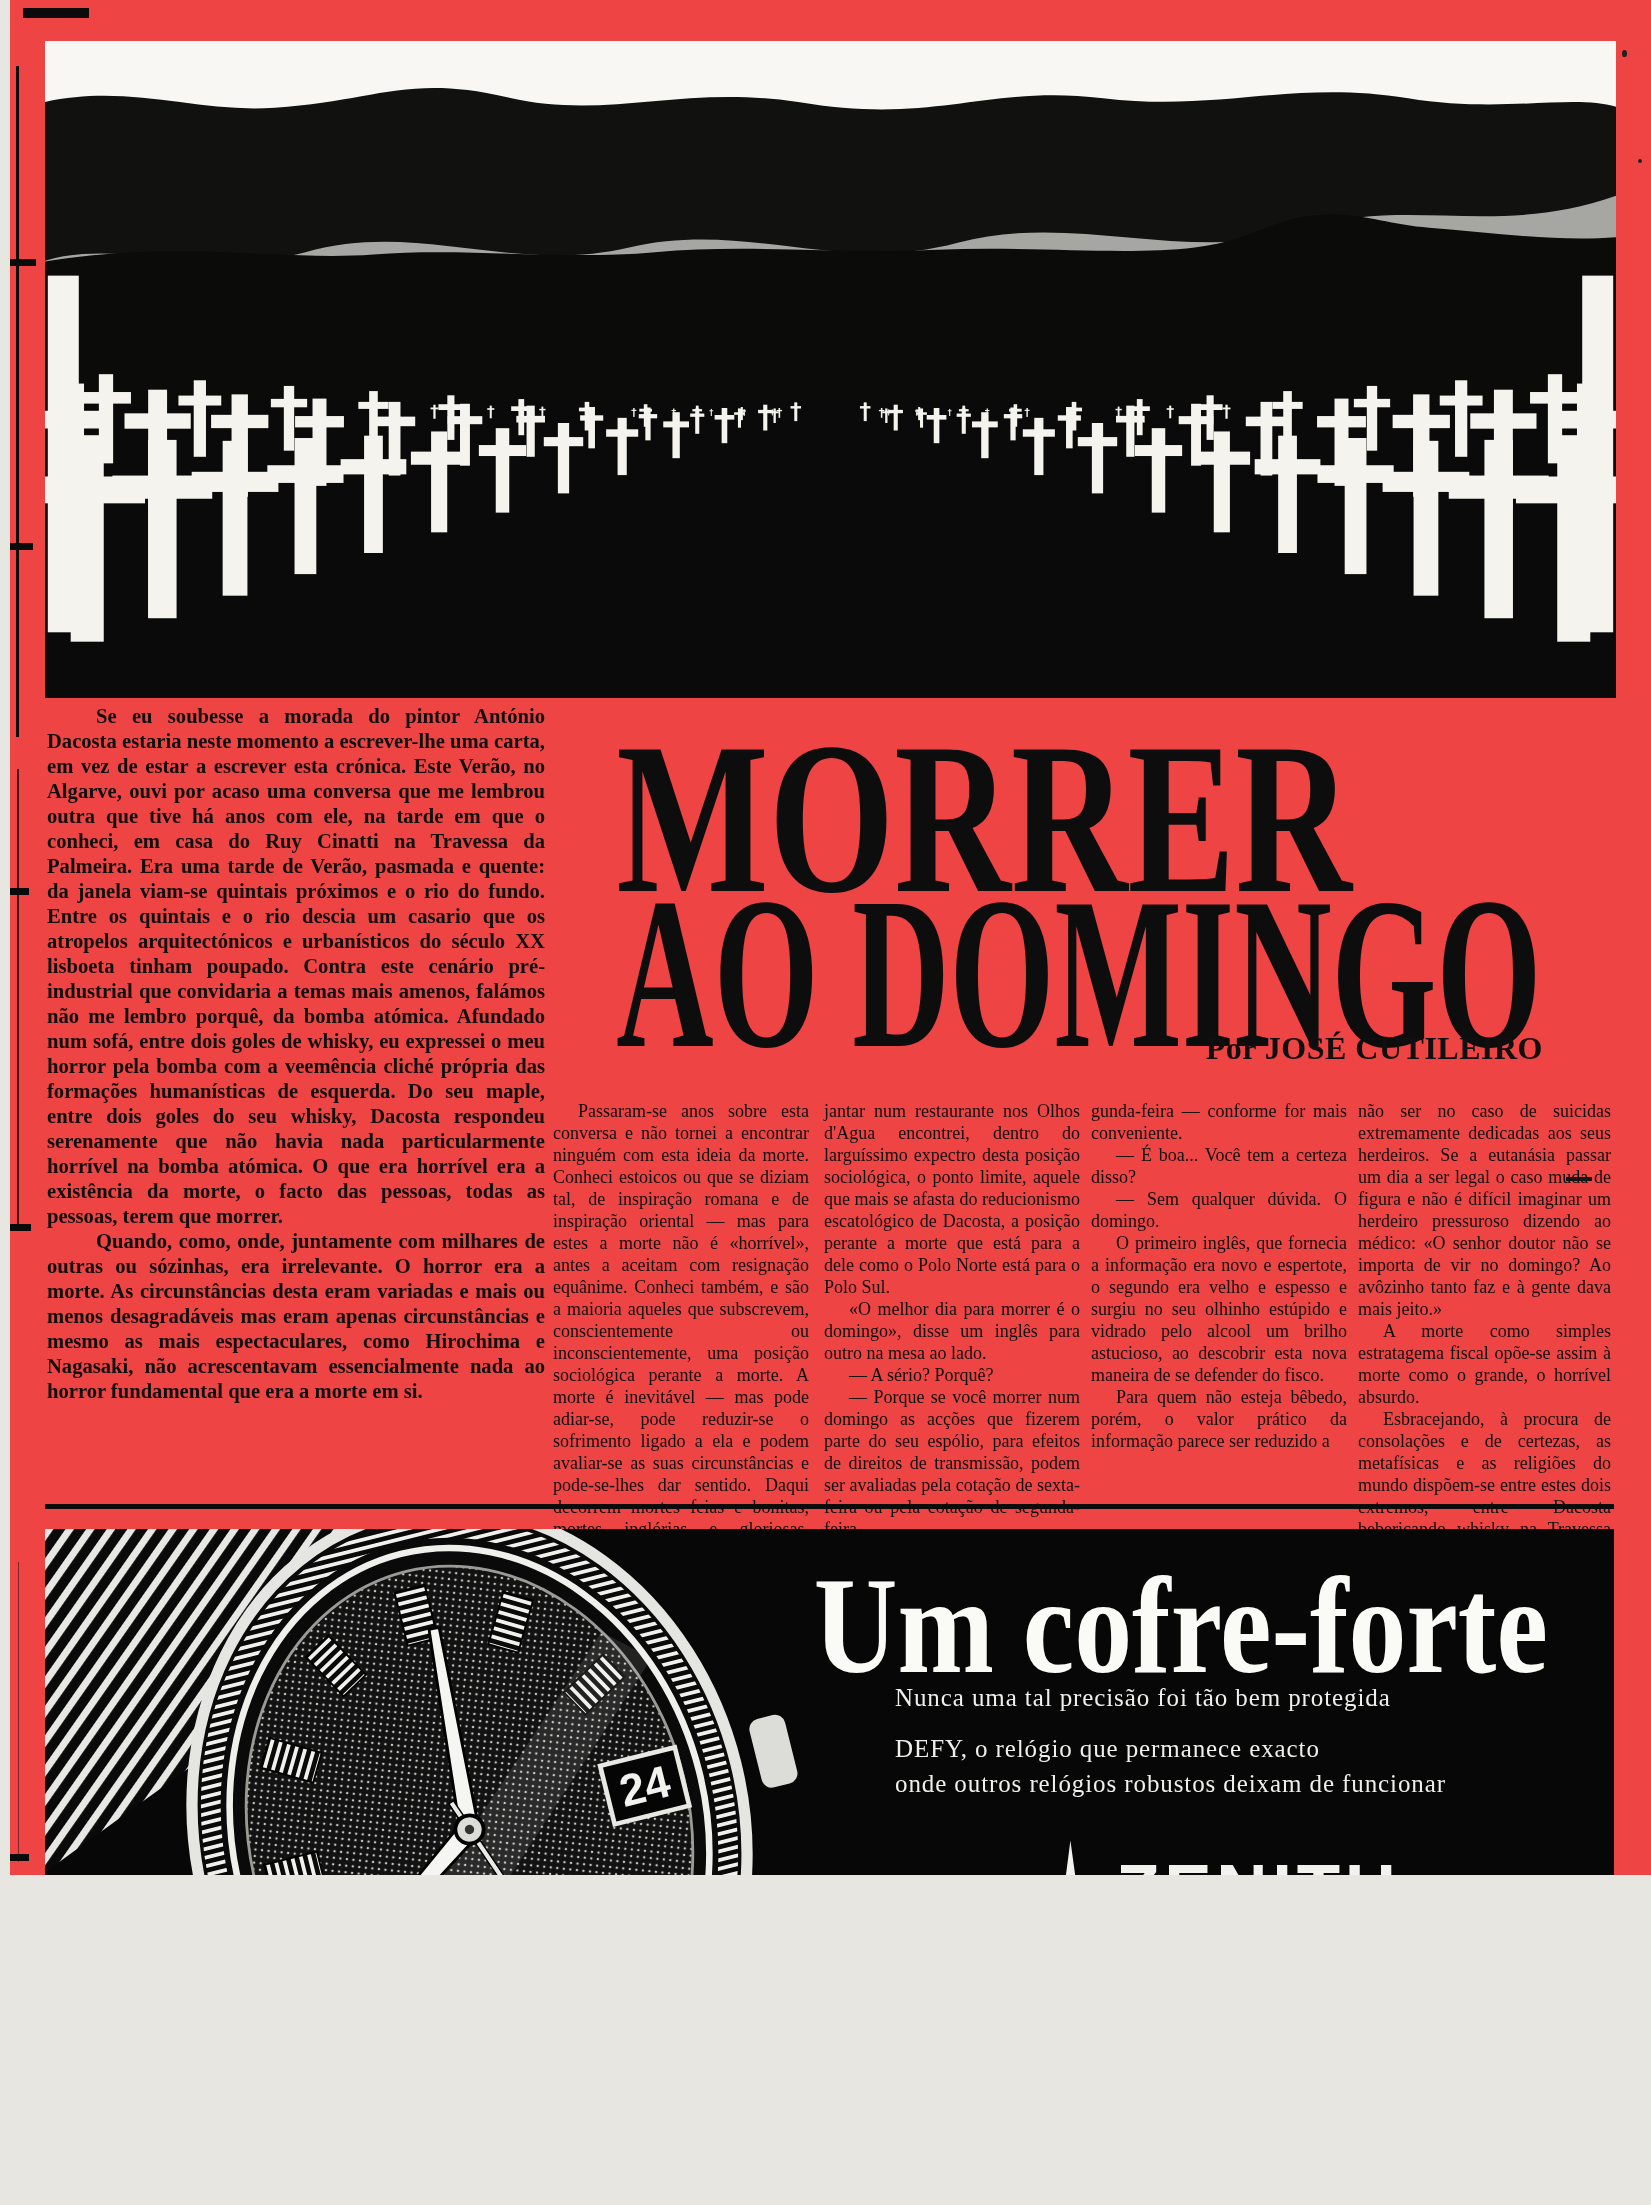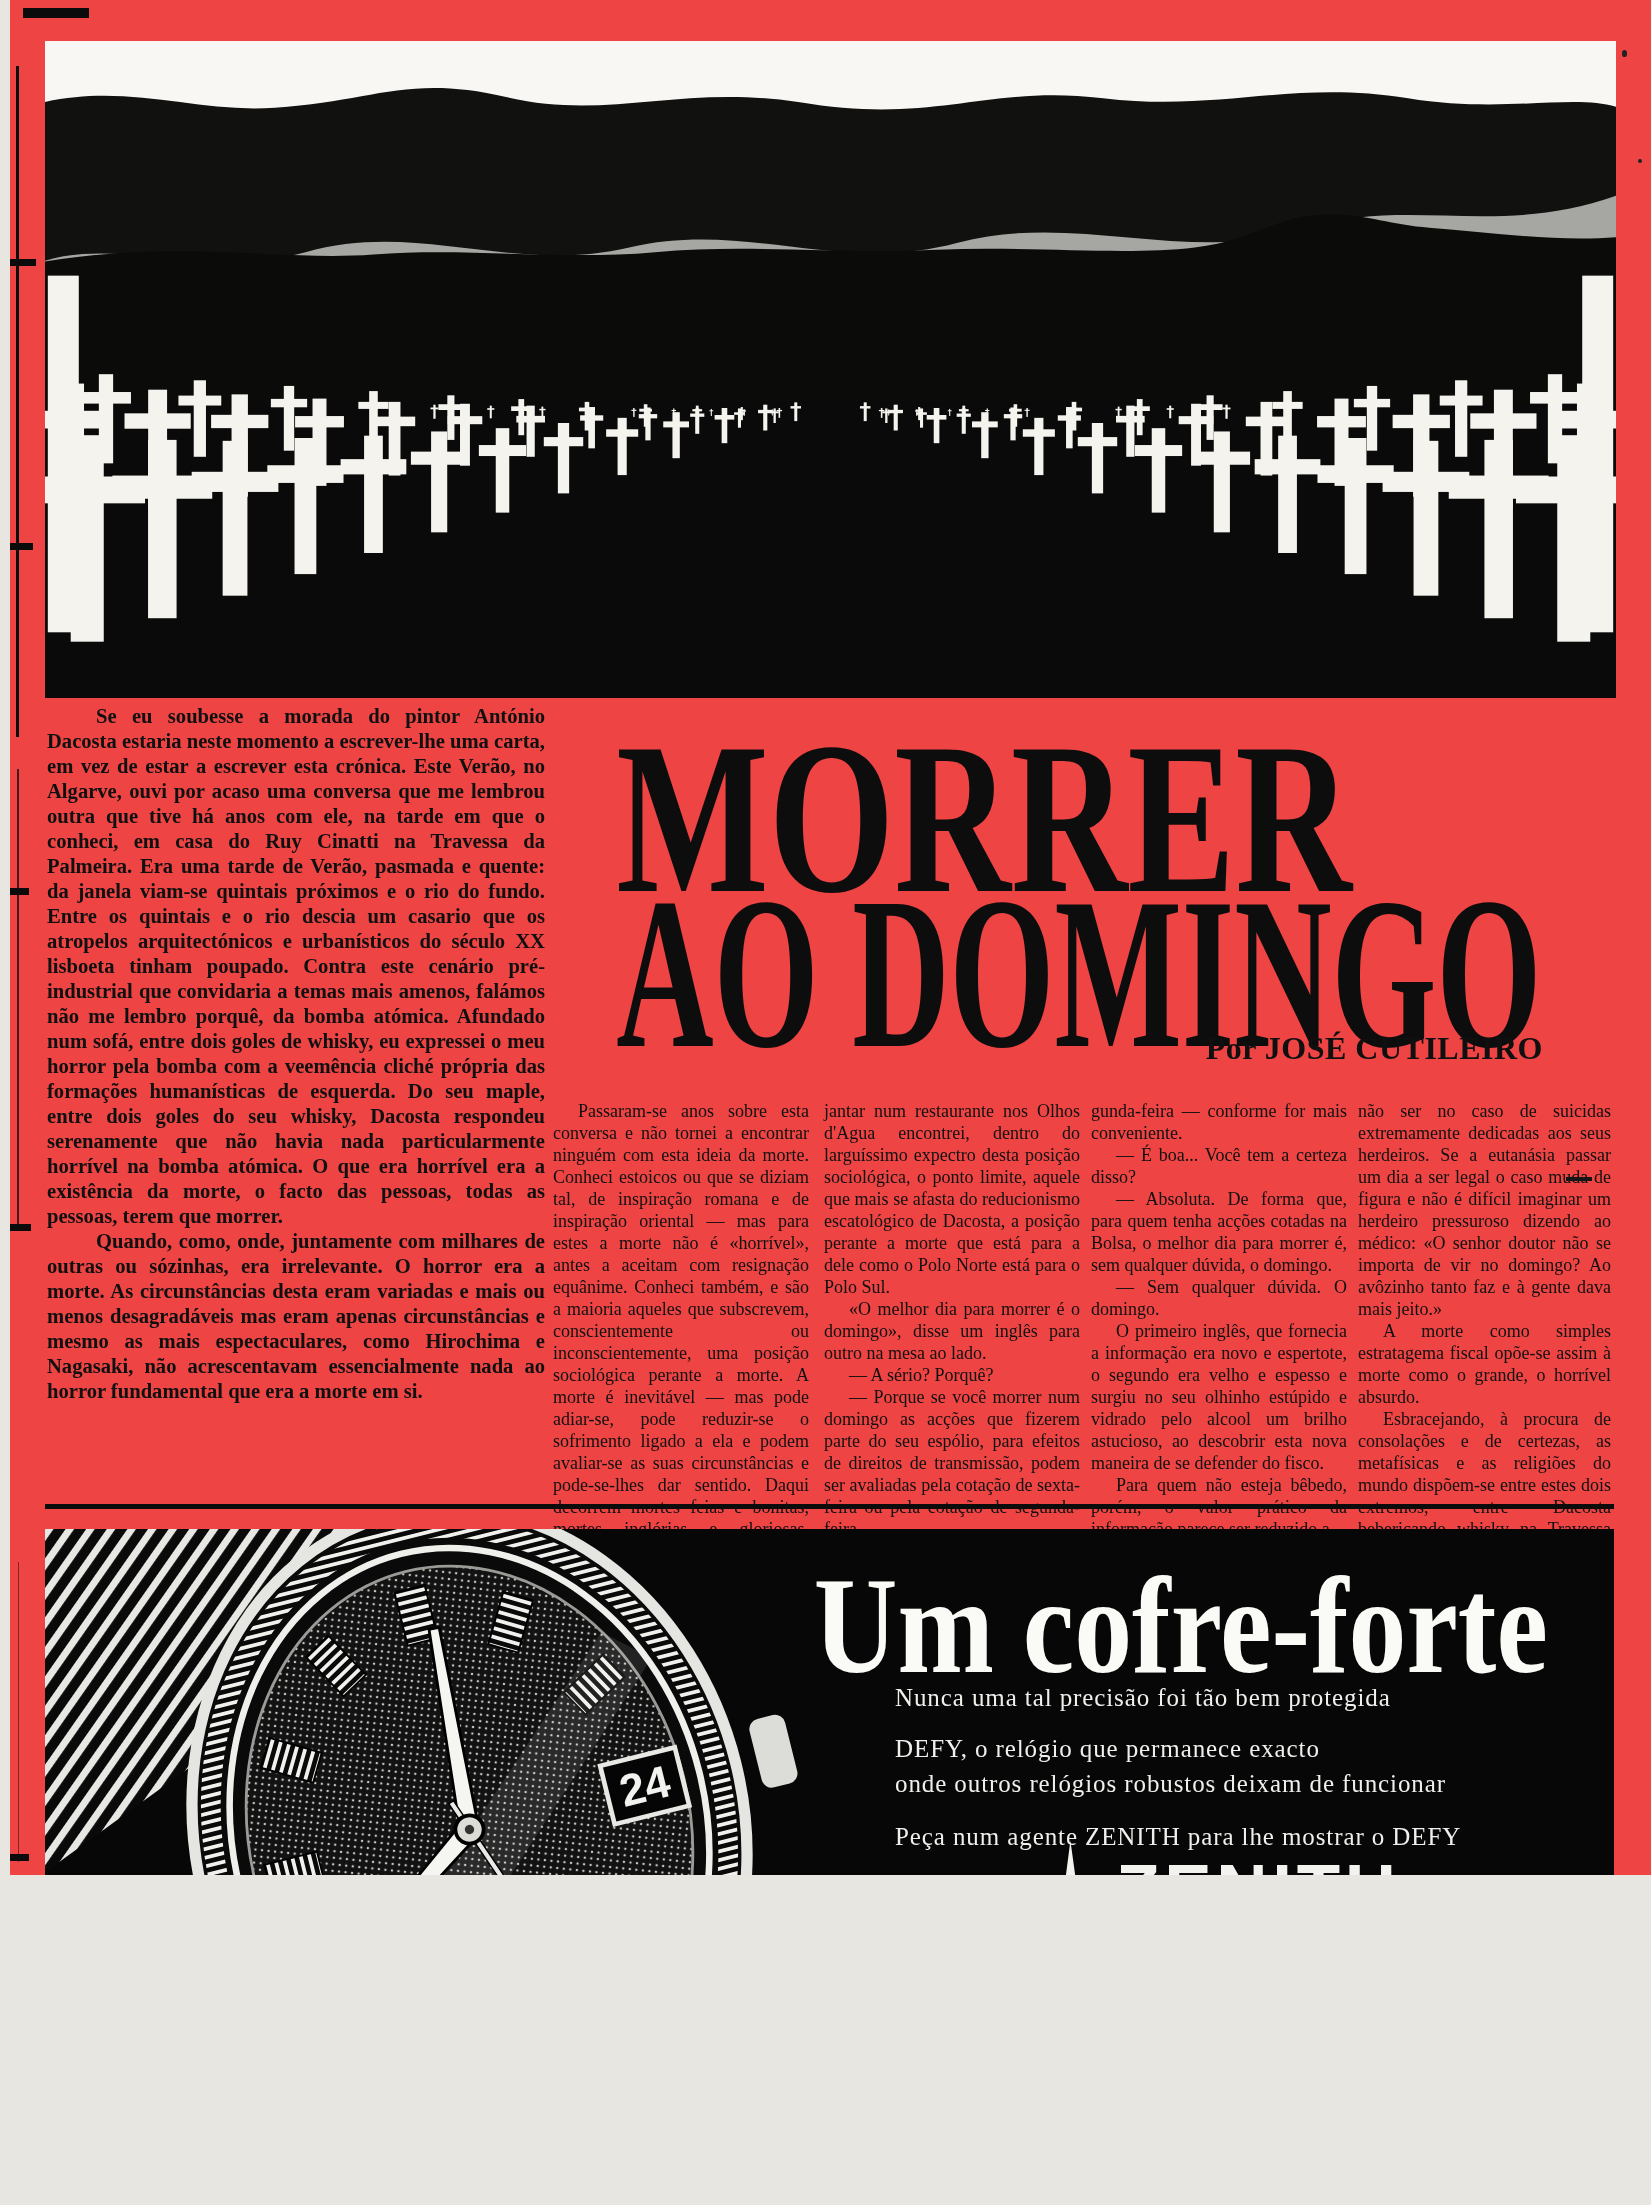"— Absoluta. De forma que," p { html: <p>— Absoluta. De forma que, para quem tenha acções cotadas na Bolsa, o melhor dia para morrer é, sem qualquer dúvida, o domingo.</p> -> none }
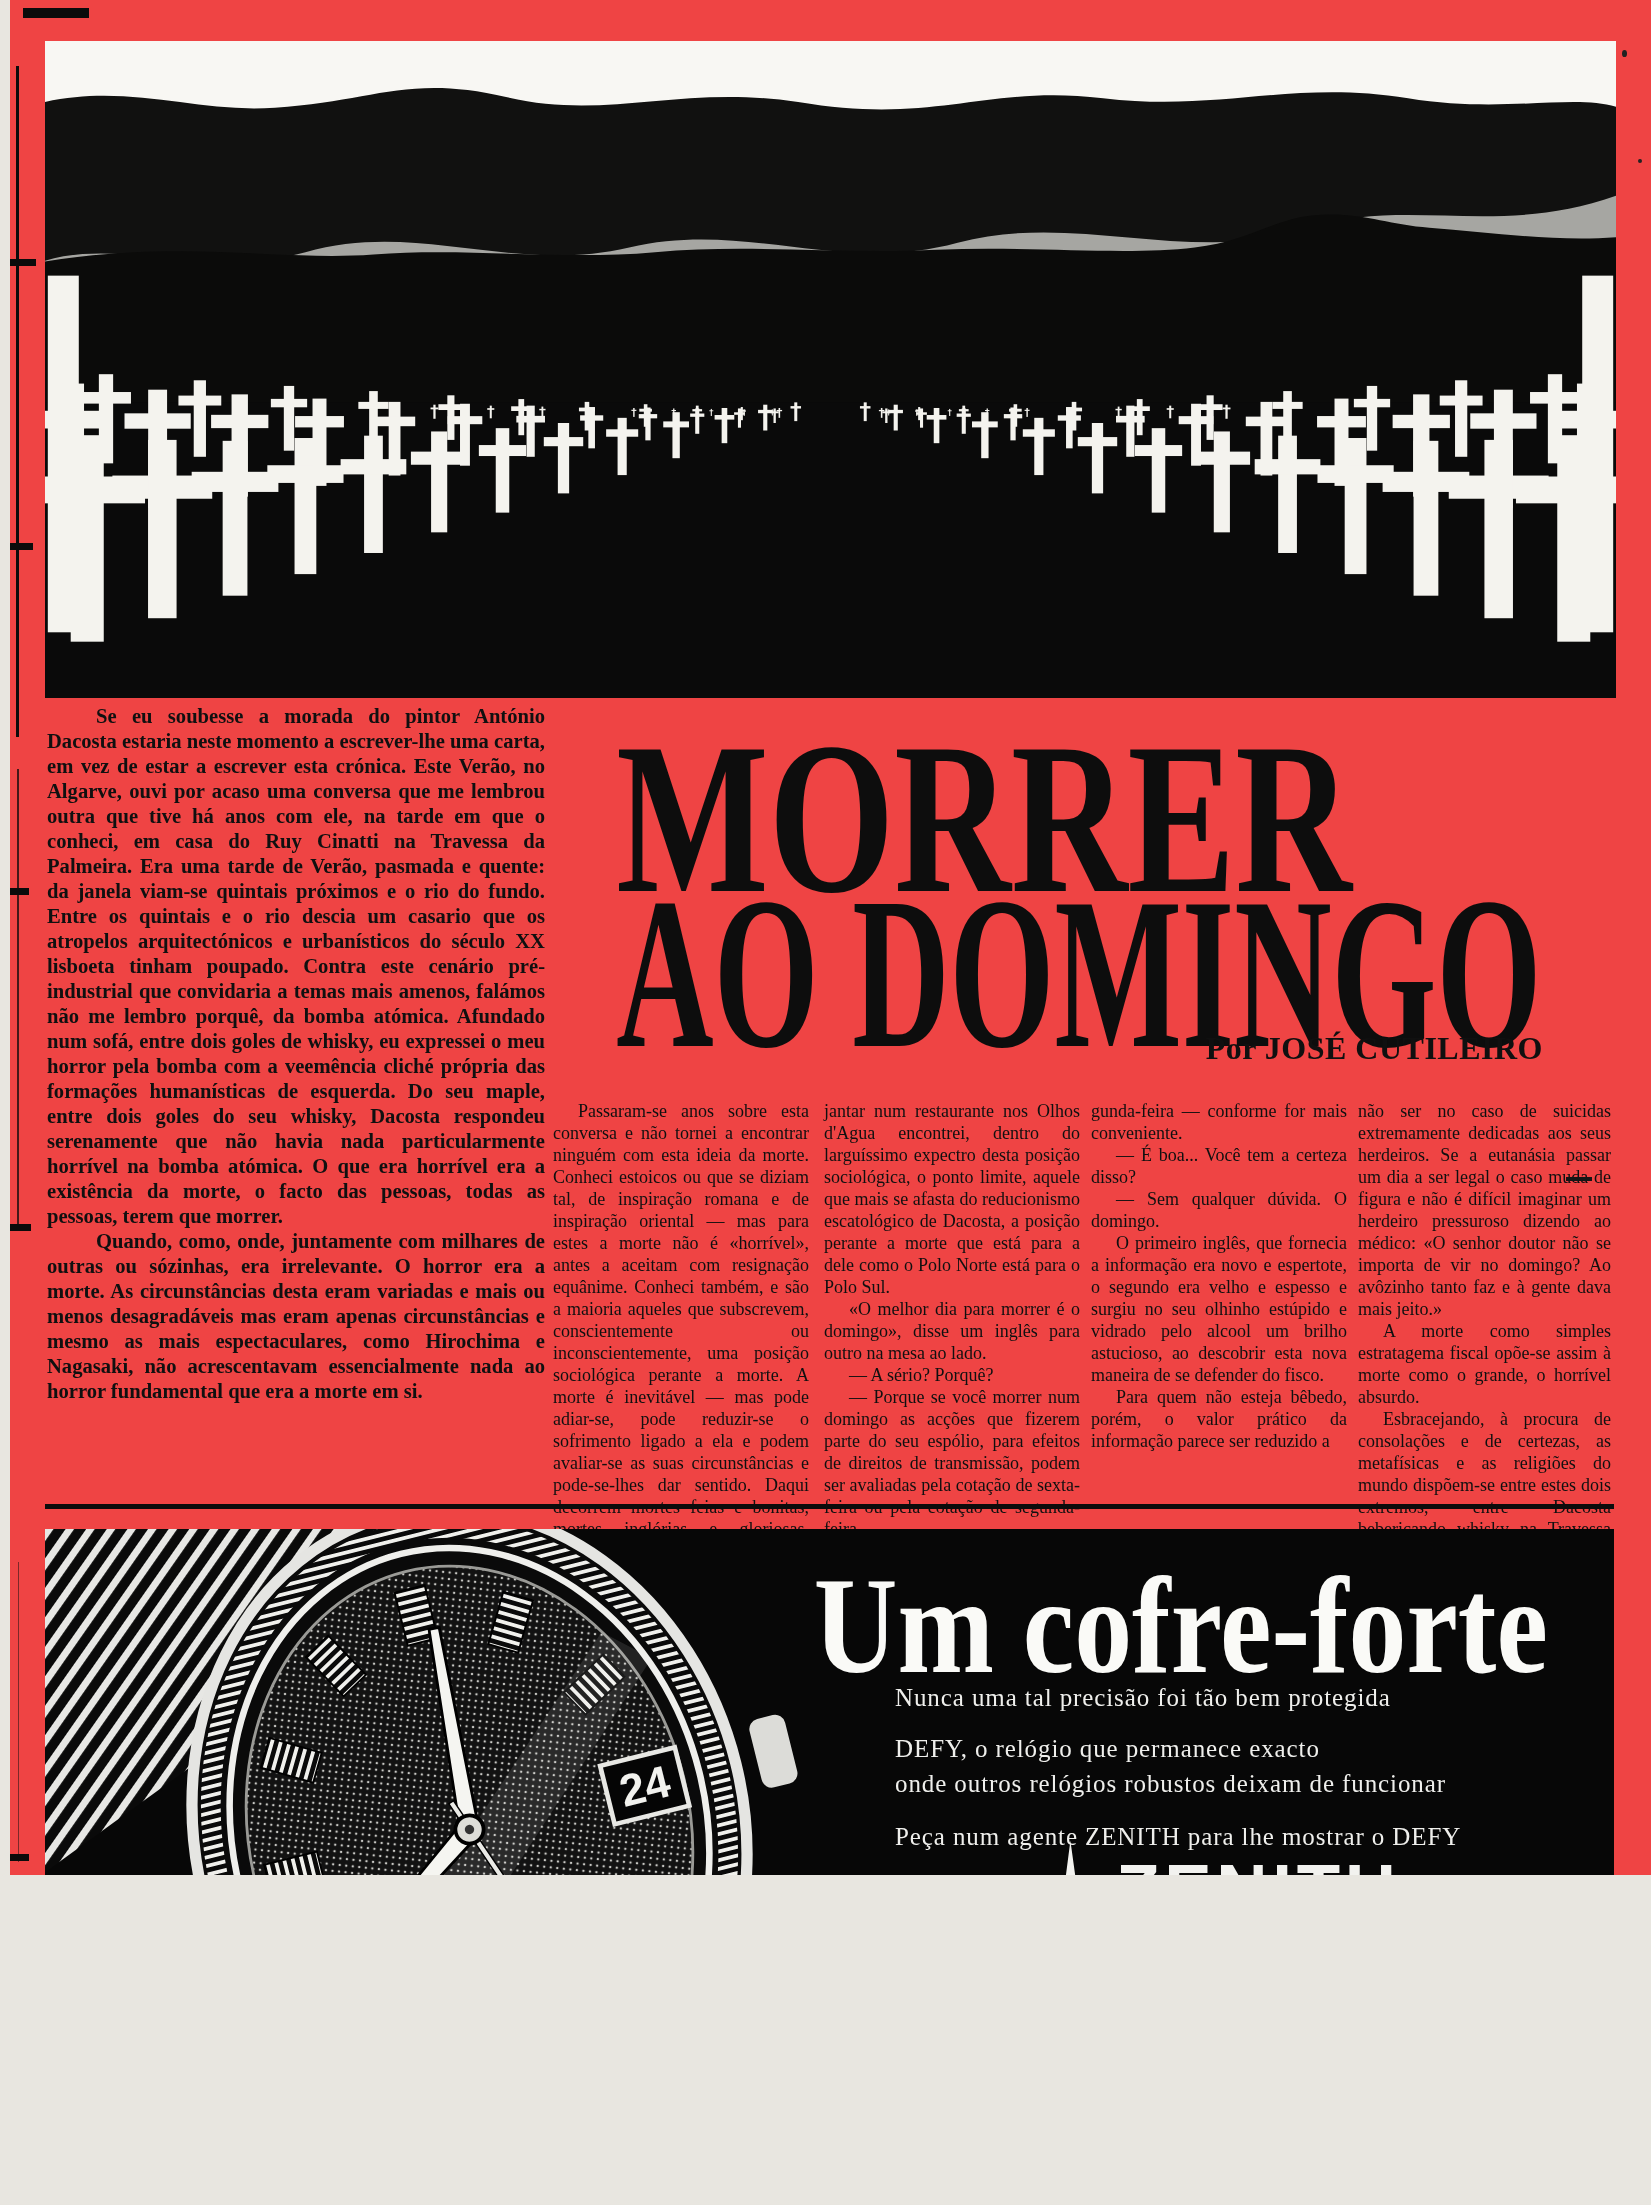"Peça num agente ZENITH para" div.ad-copy { html: <div>Peça num agente ZENITH para lhe mostrar o DEFY</div> -> none }
